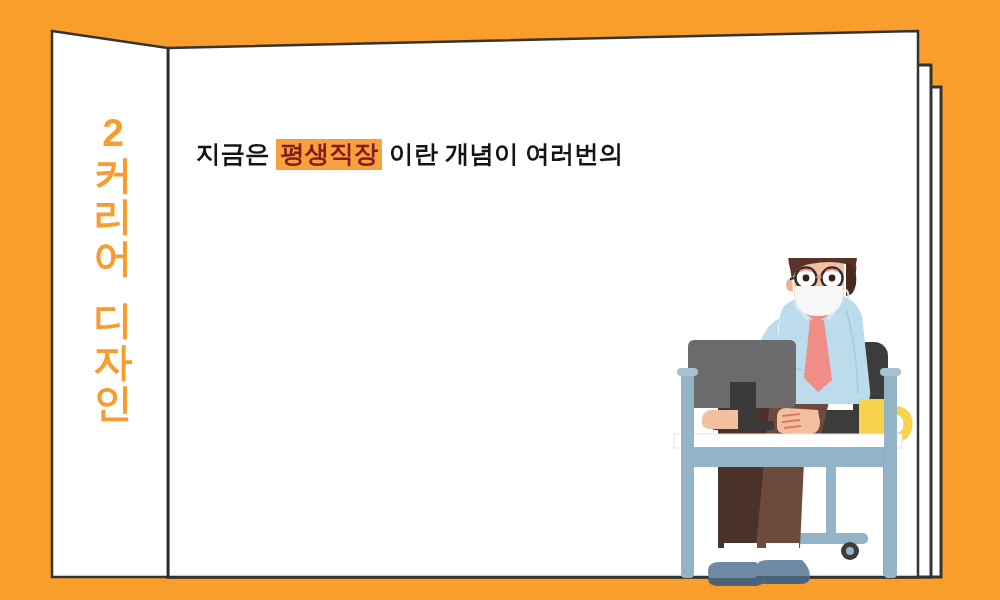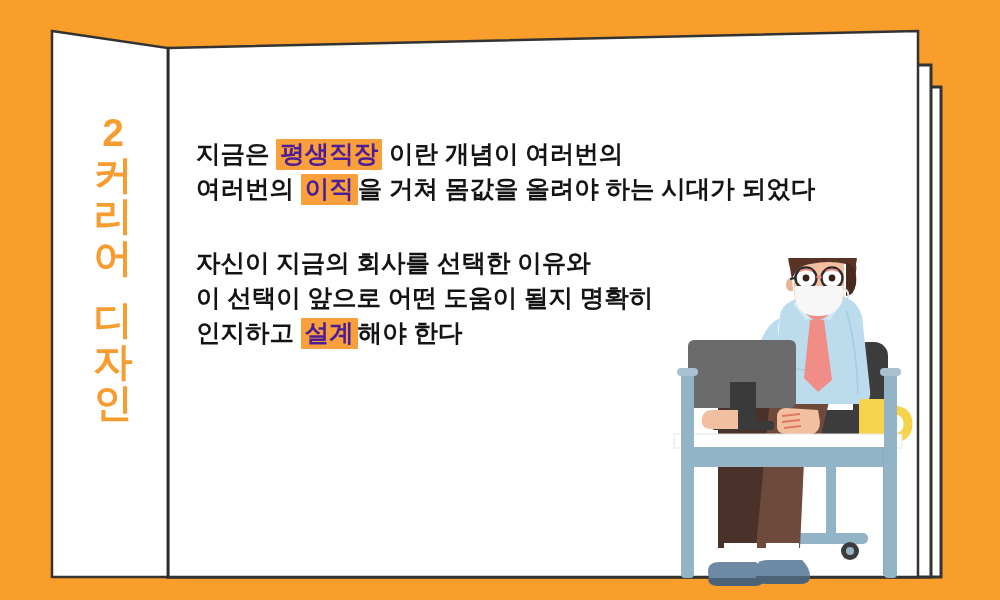"평생직장" .hl { color: #4c1d95 -> #7f1d1d }
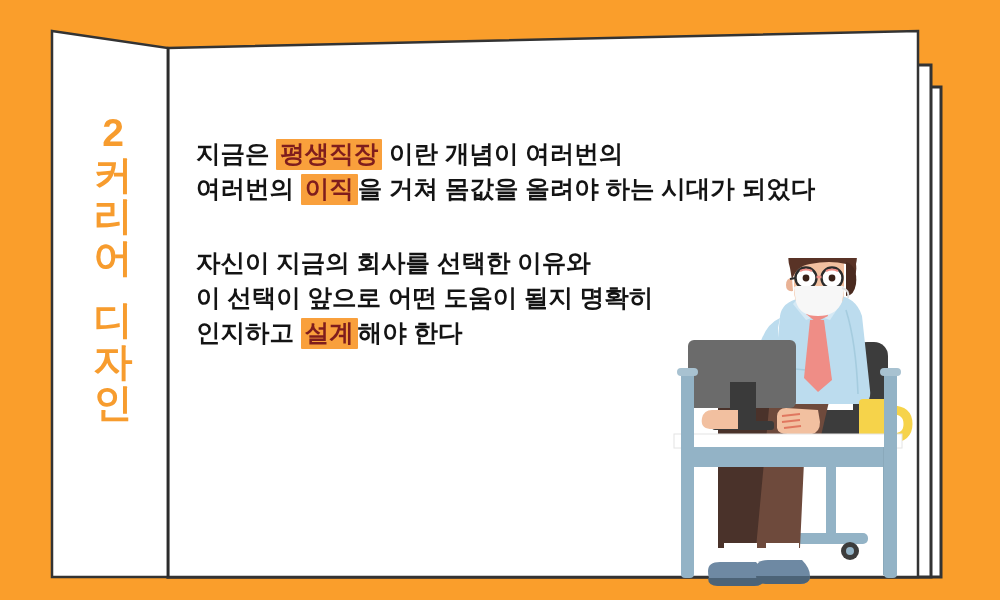"여러번의 이직 을 거쳐 몸값을" span.ln { html: <span><span>여러번의 </span><span>이직</span><span>을 거쳐 몸값을 올려야 하는 시대가 되었다</span></span> -> none }
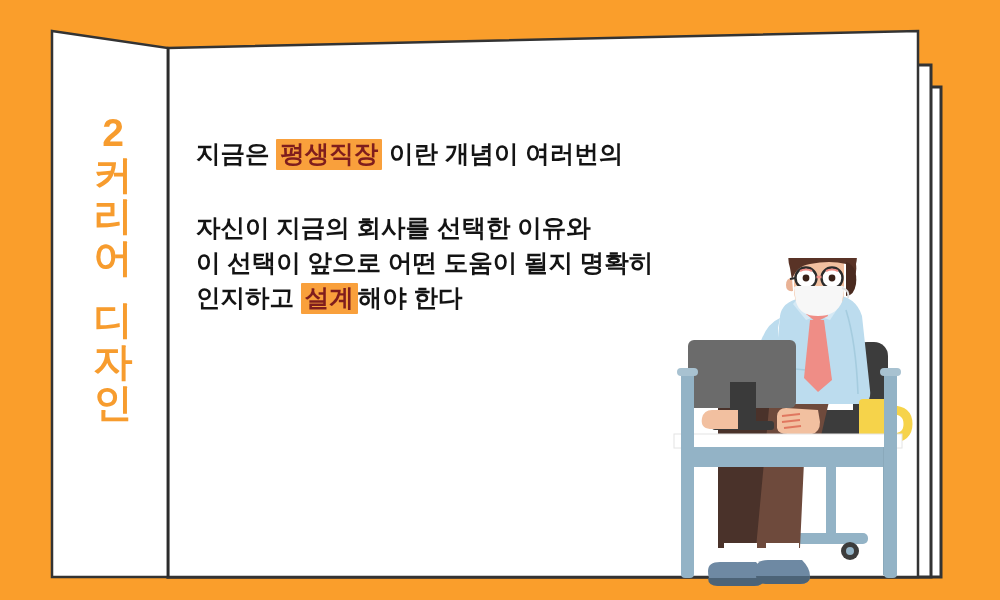"자신이 지금의 회사를 선택한 이유와" div.blk { html: <div> <span>자신이 지금의 회사를 선택한 이유와</span> <span>이 선택이 앞으로 어떤 도움이 될지 명확히</span> <span><span>인지하고 </span><span>설계</span><span>해야 한다</span></span> </div> -> none }
